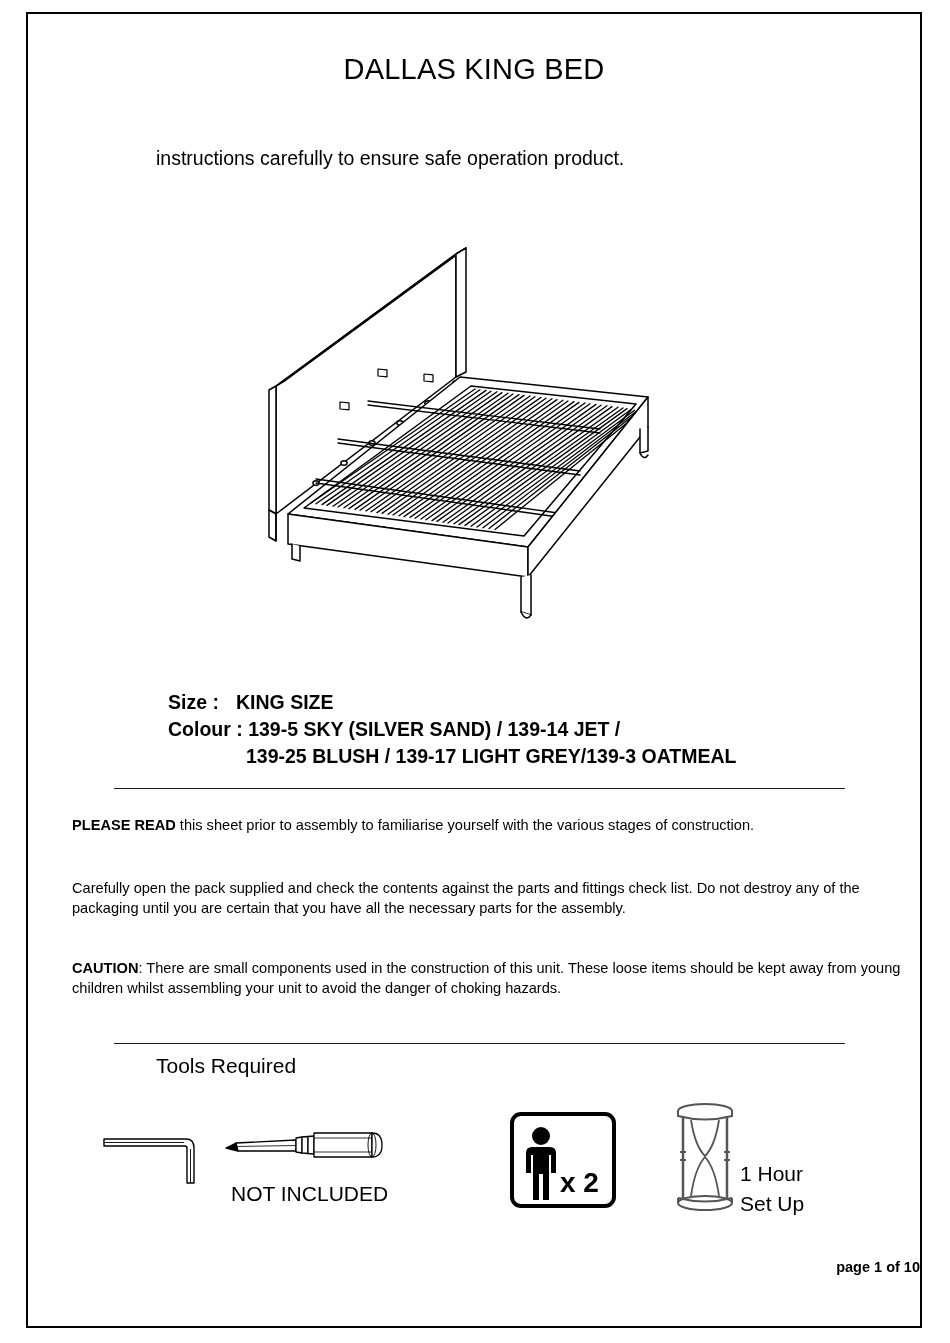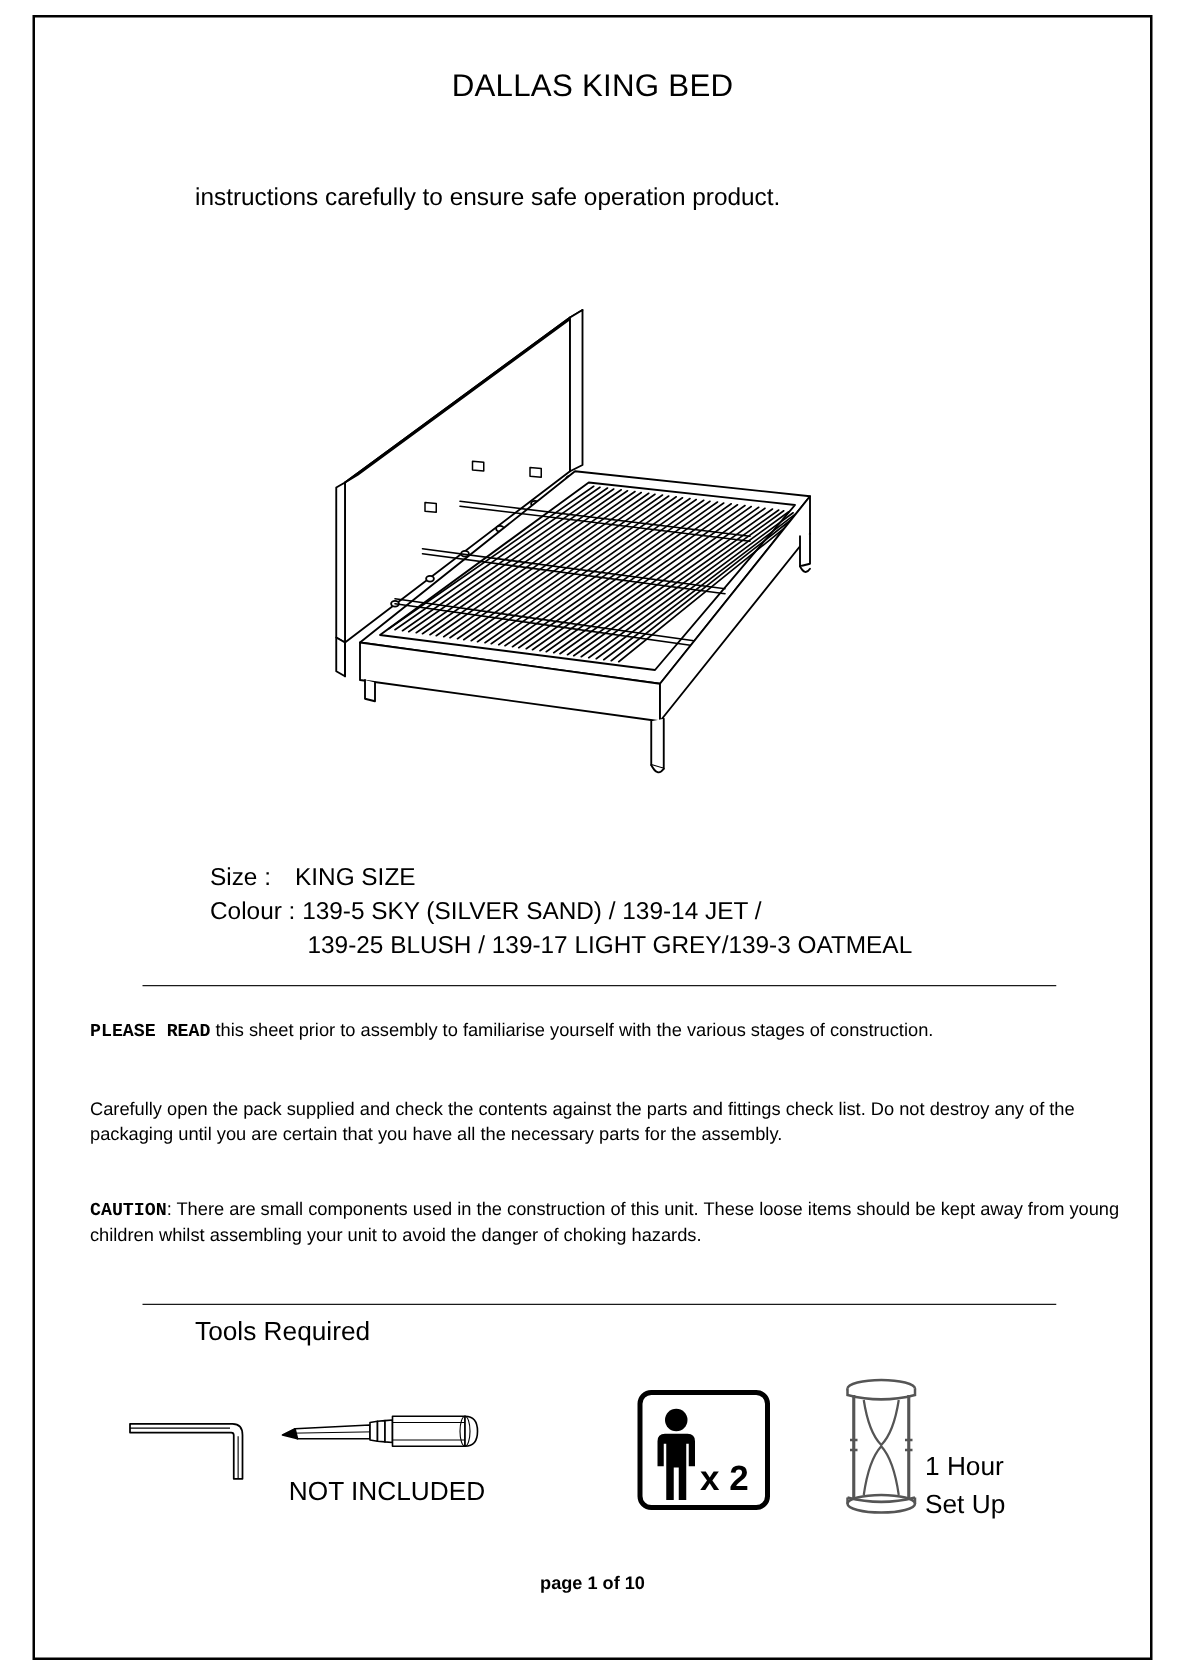"DALLAS KING BED" .title-line { font-size: 25px -> 29px }
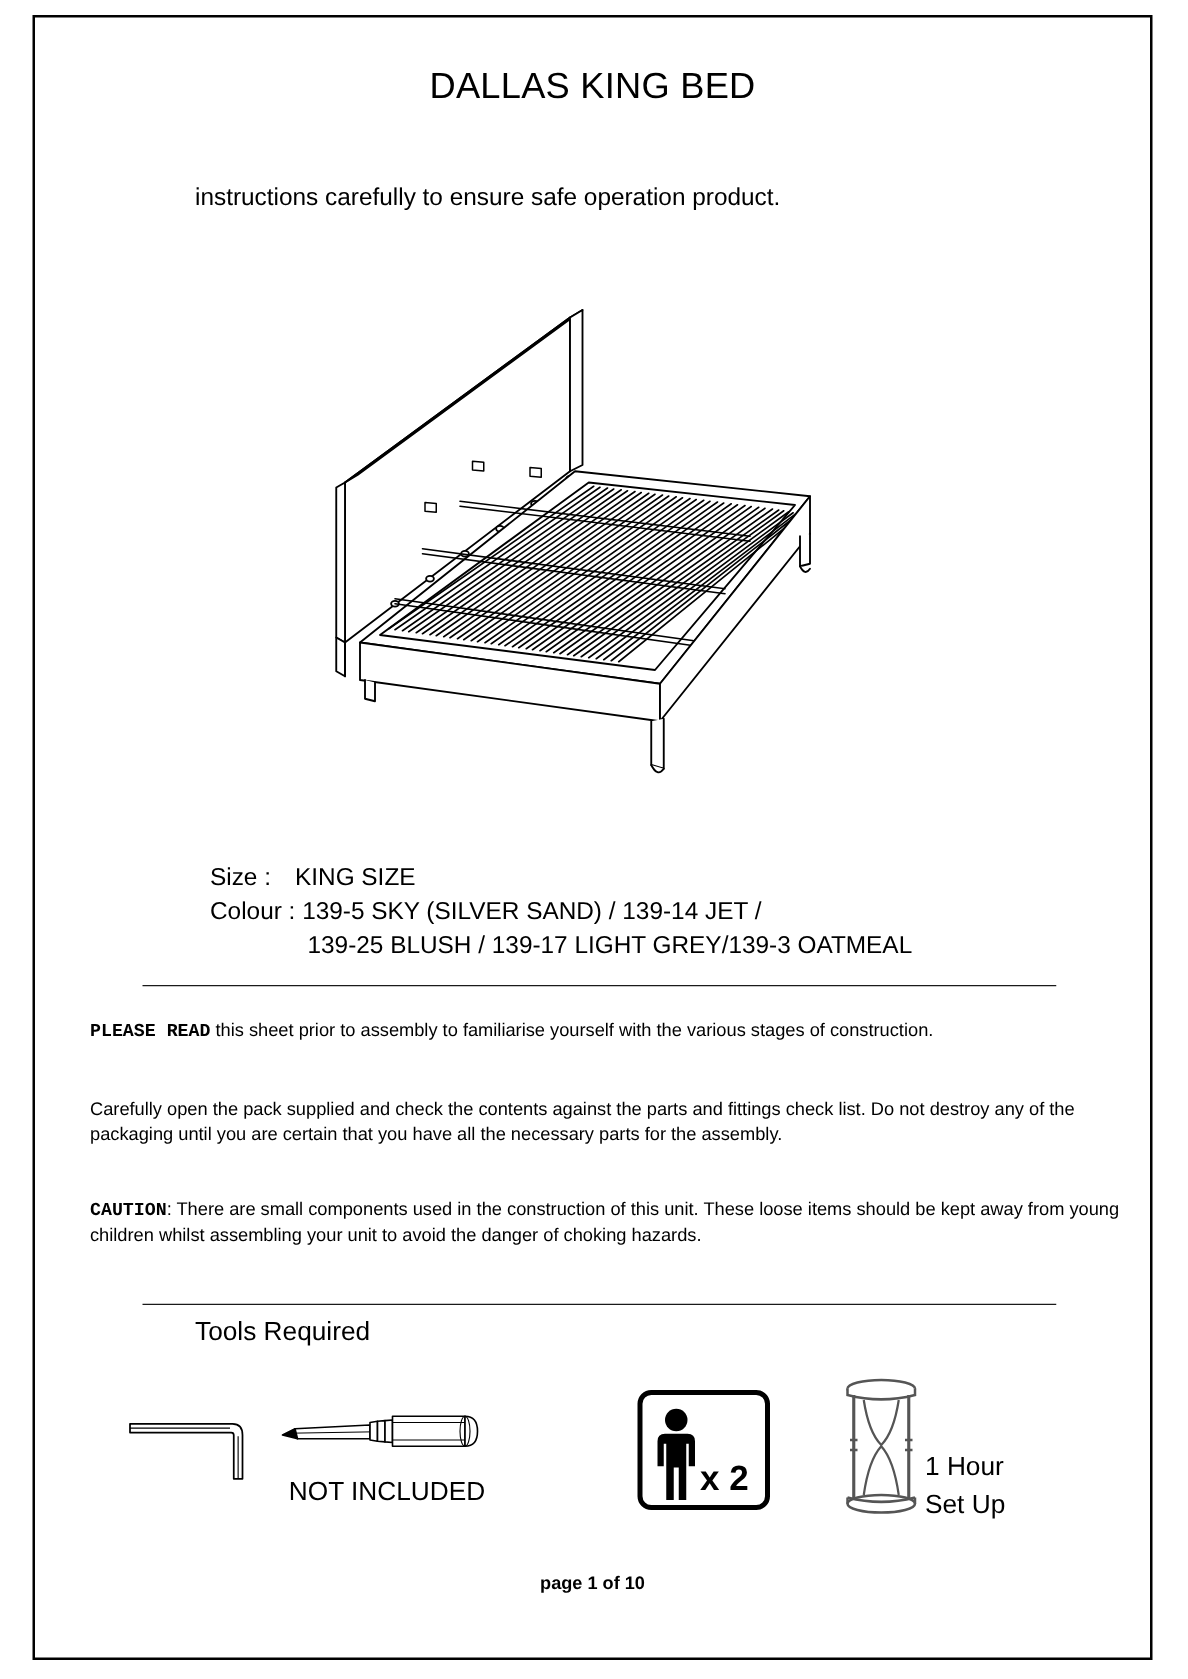"Size : KING SIZE" .spec-line { font-weight: none -> bold }
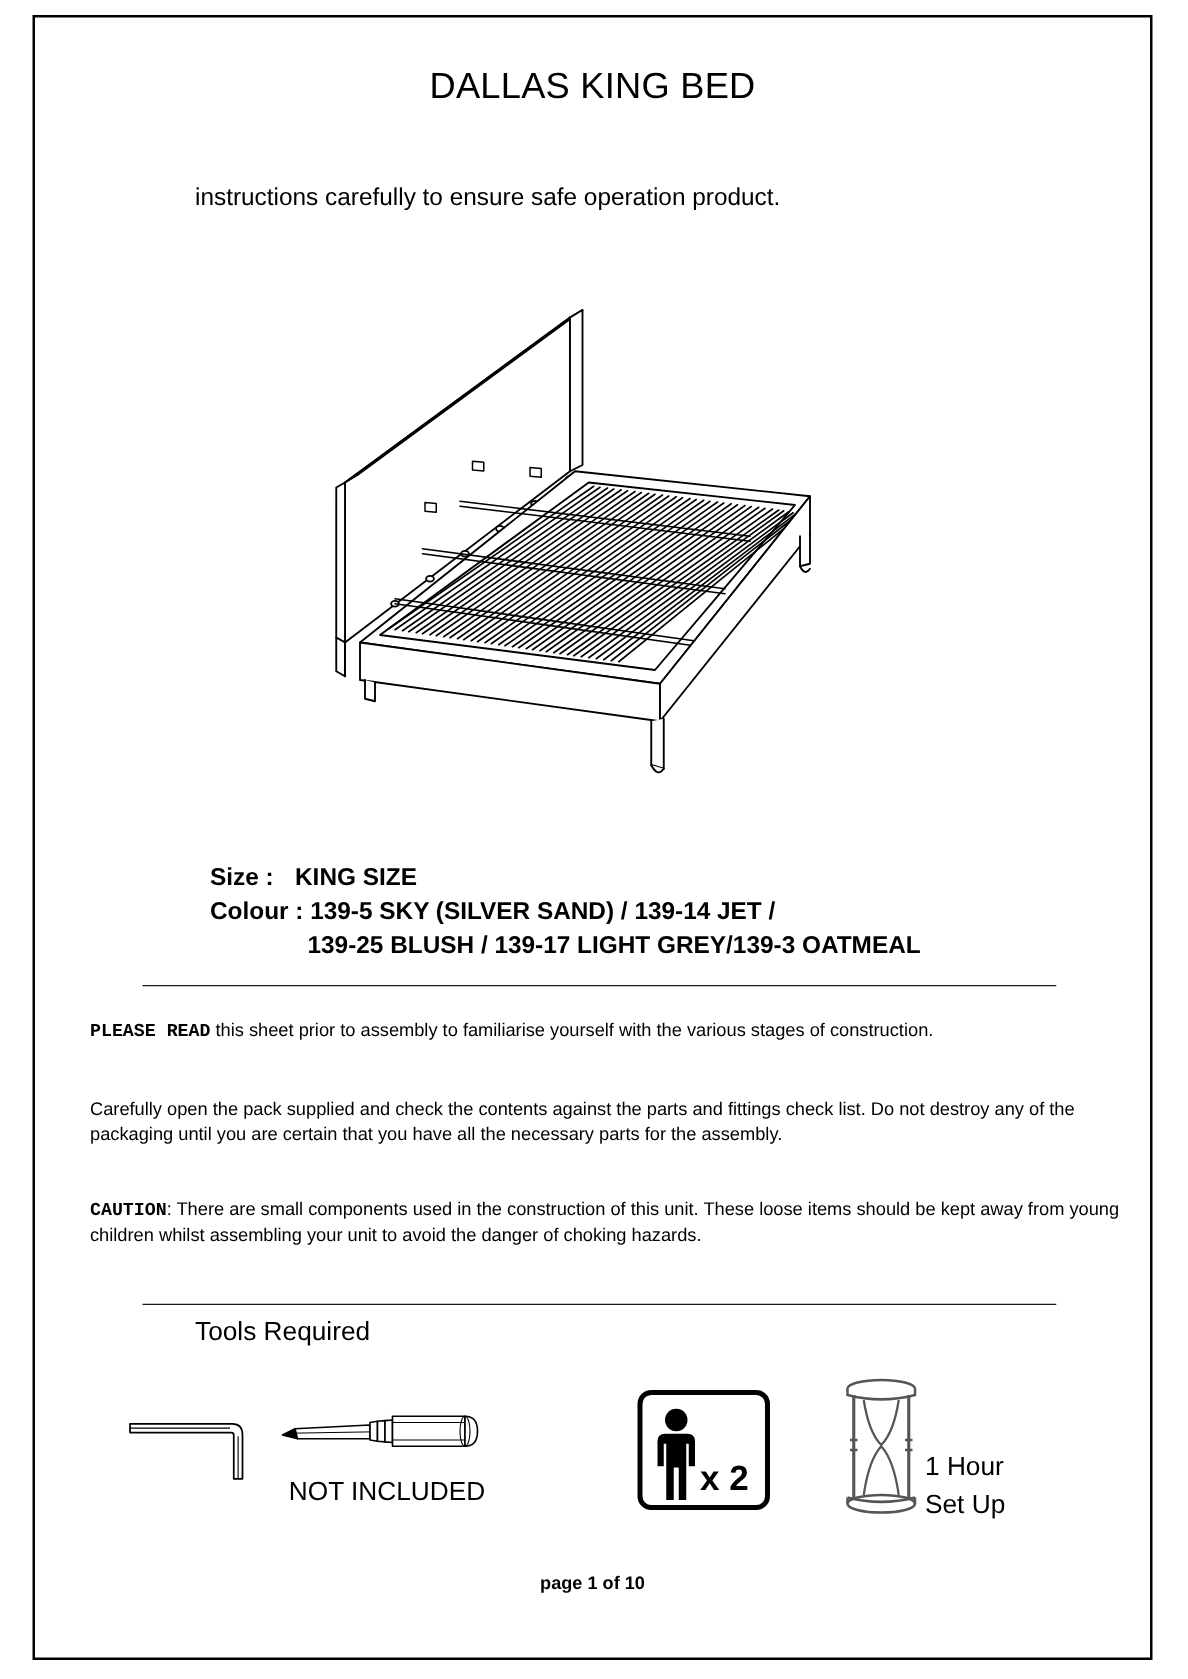"PLEASE READ" .b { font-family: Liberation Mono, monospace -> none }
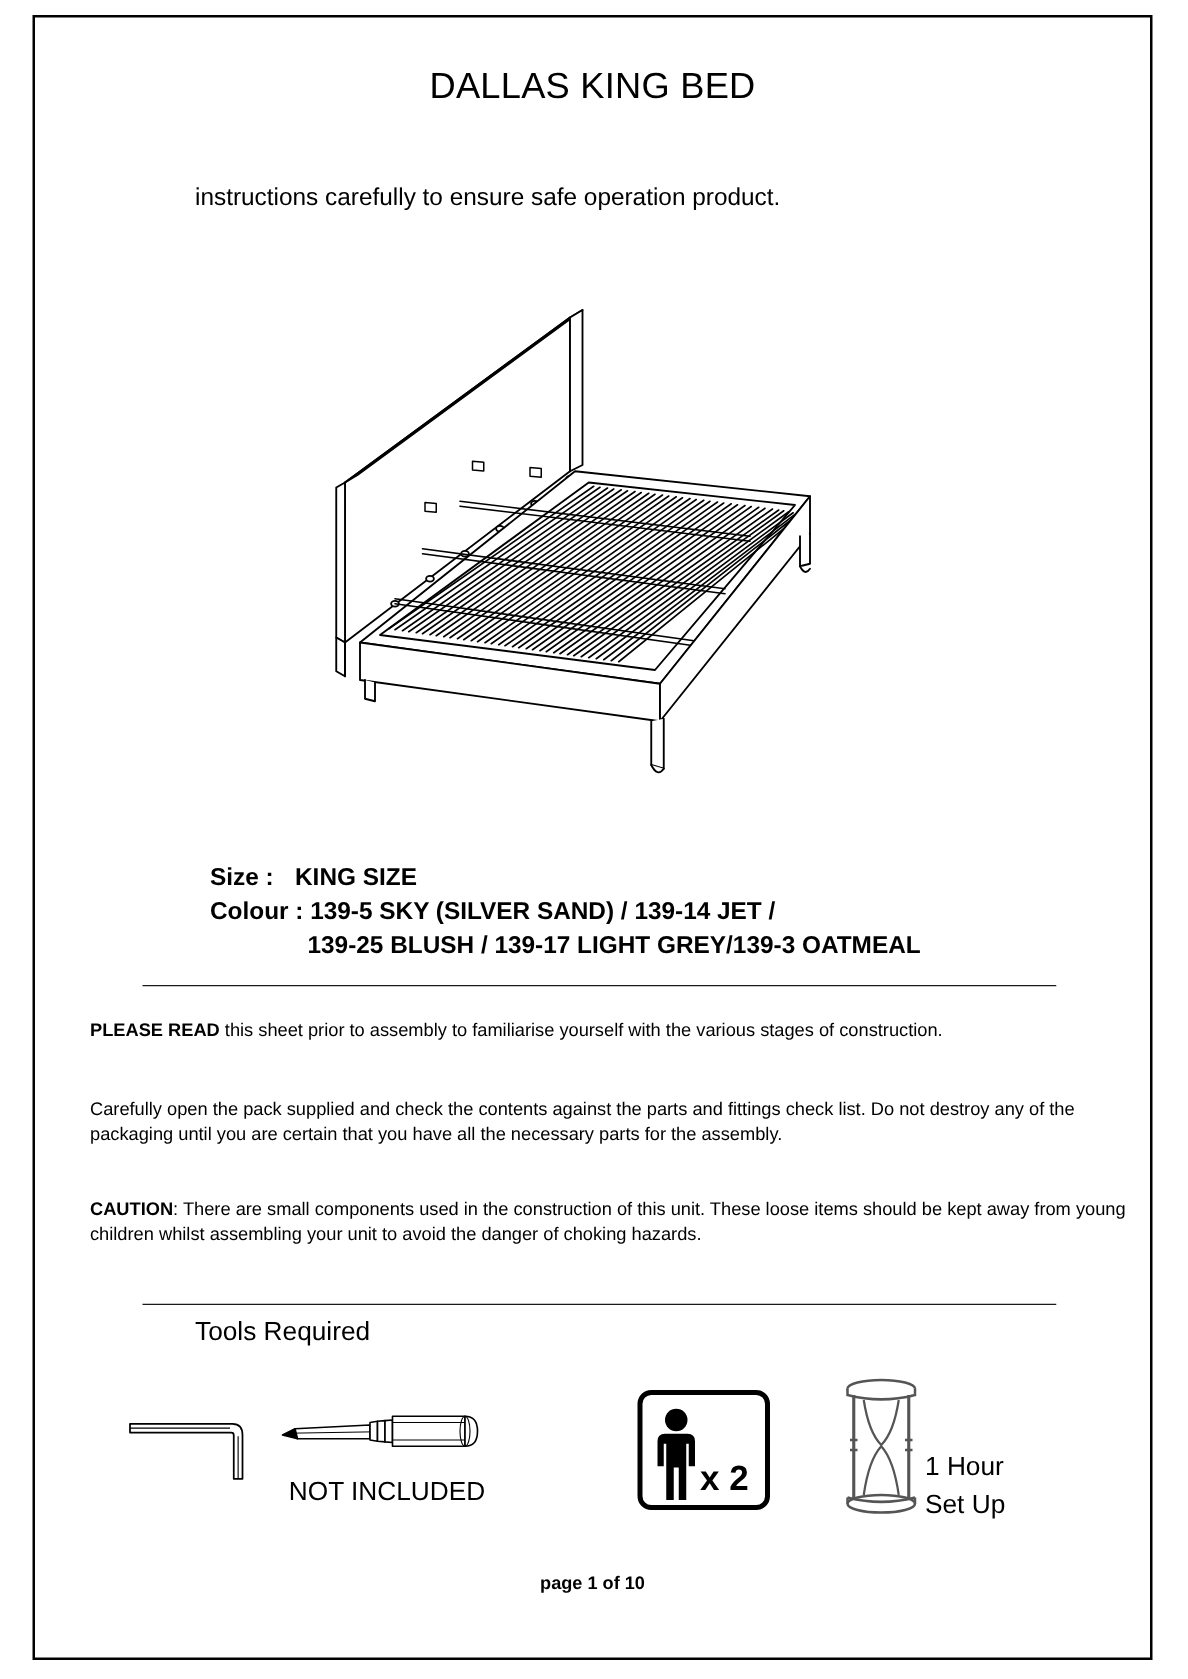"page 1 of 10" #footer { text-align: center -> right }
